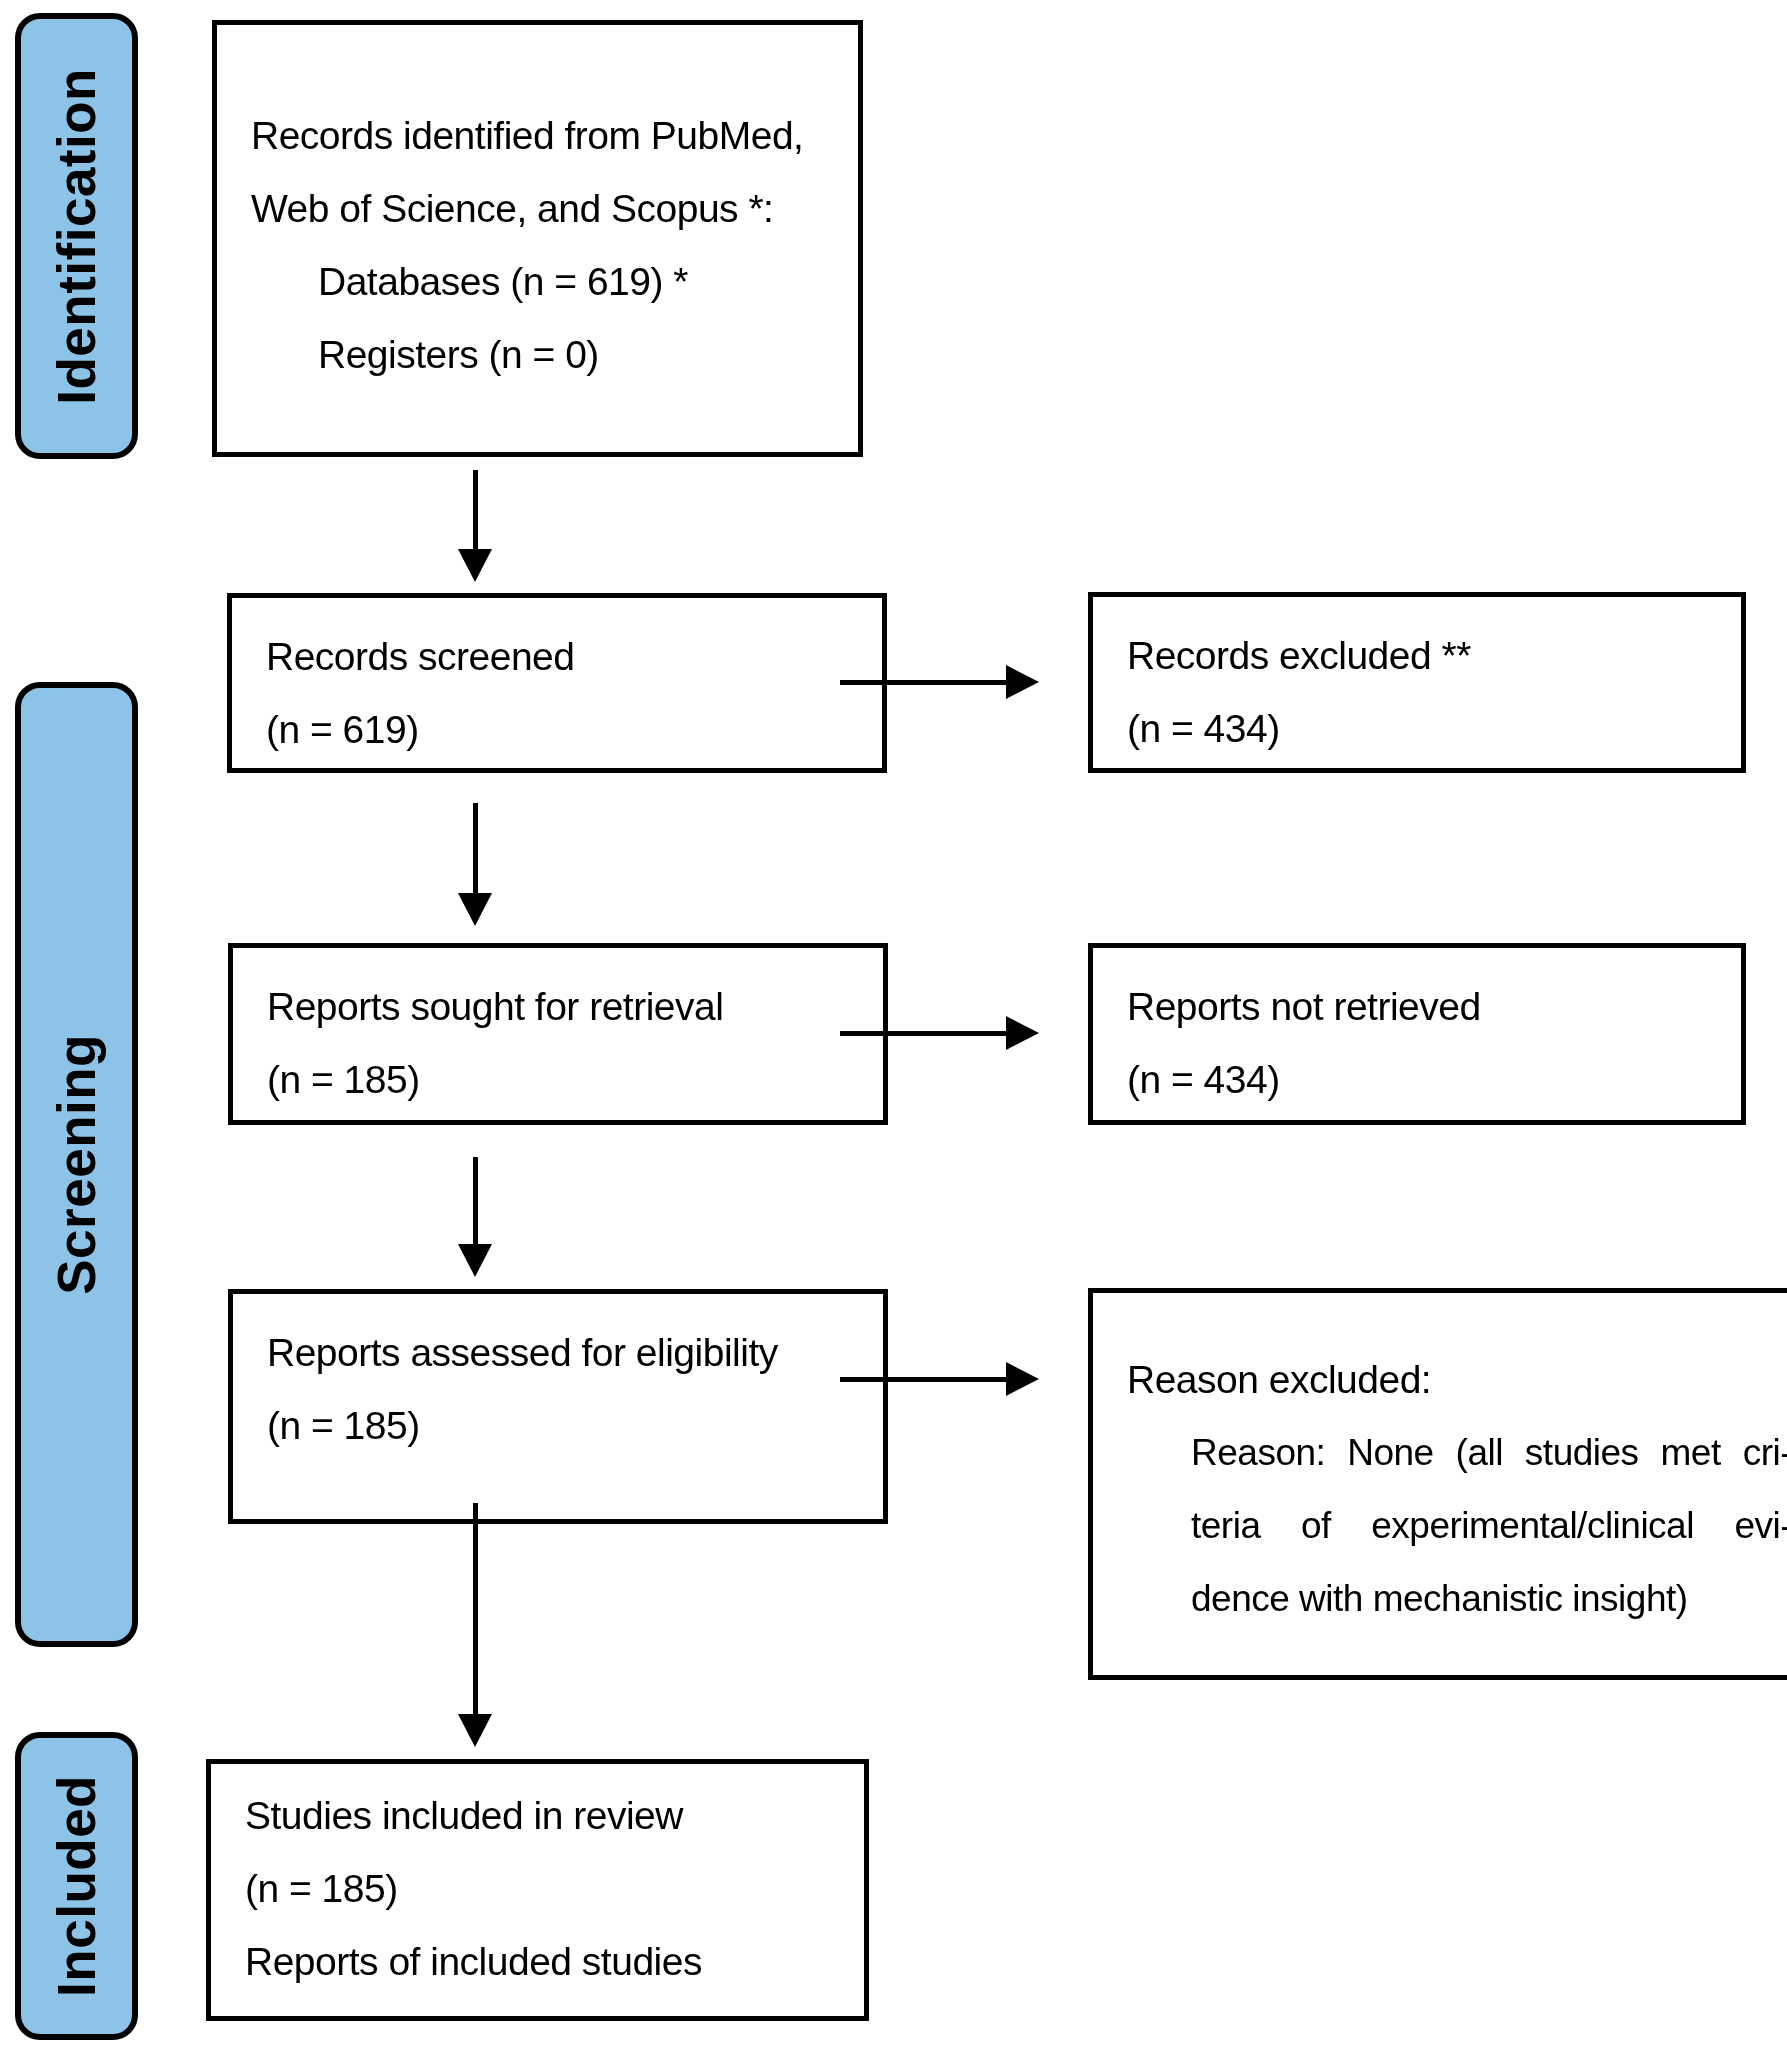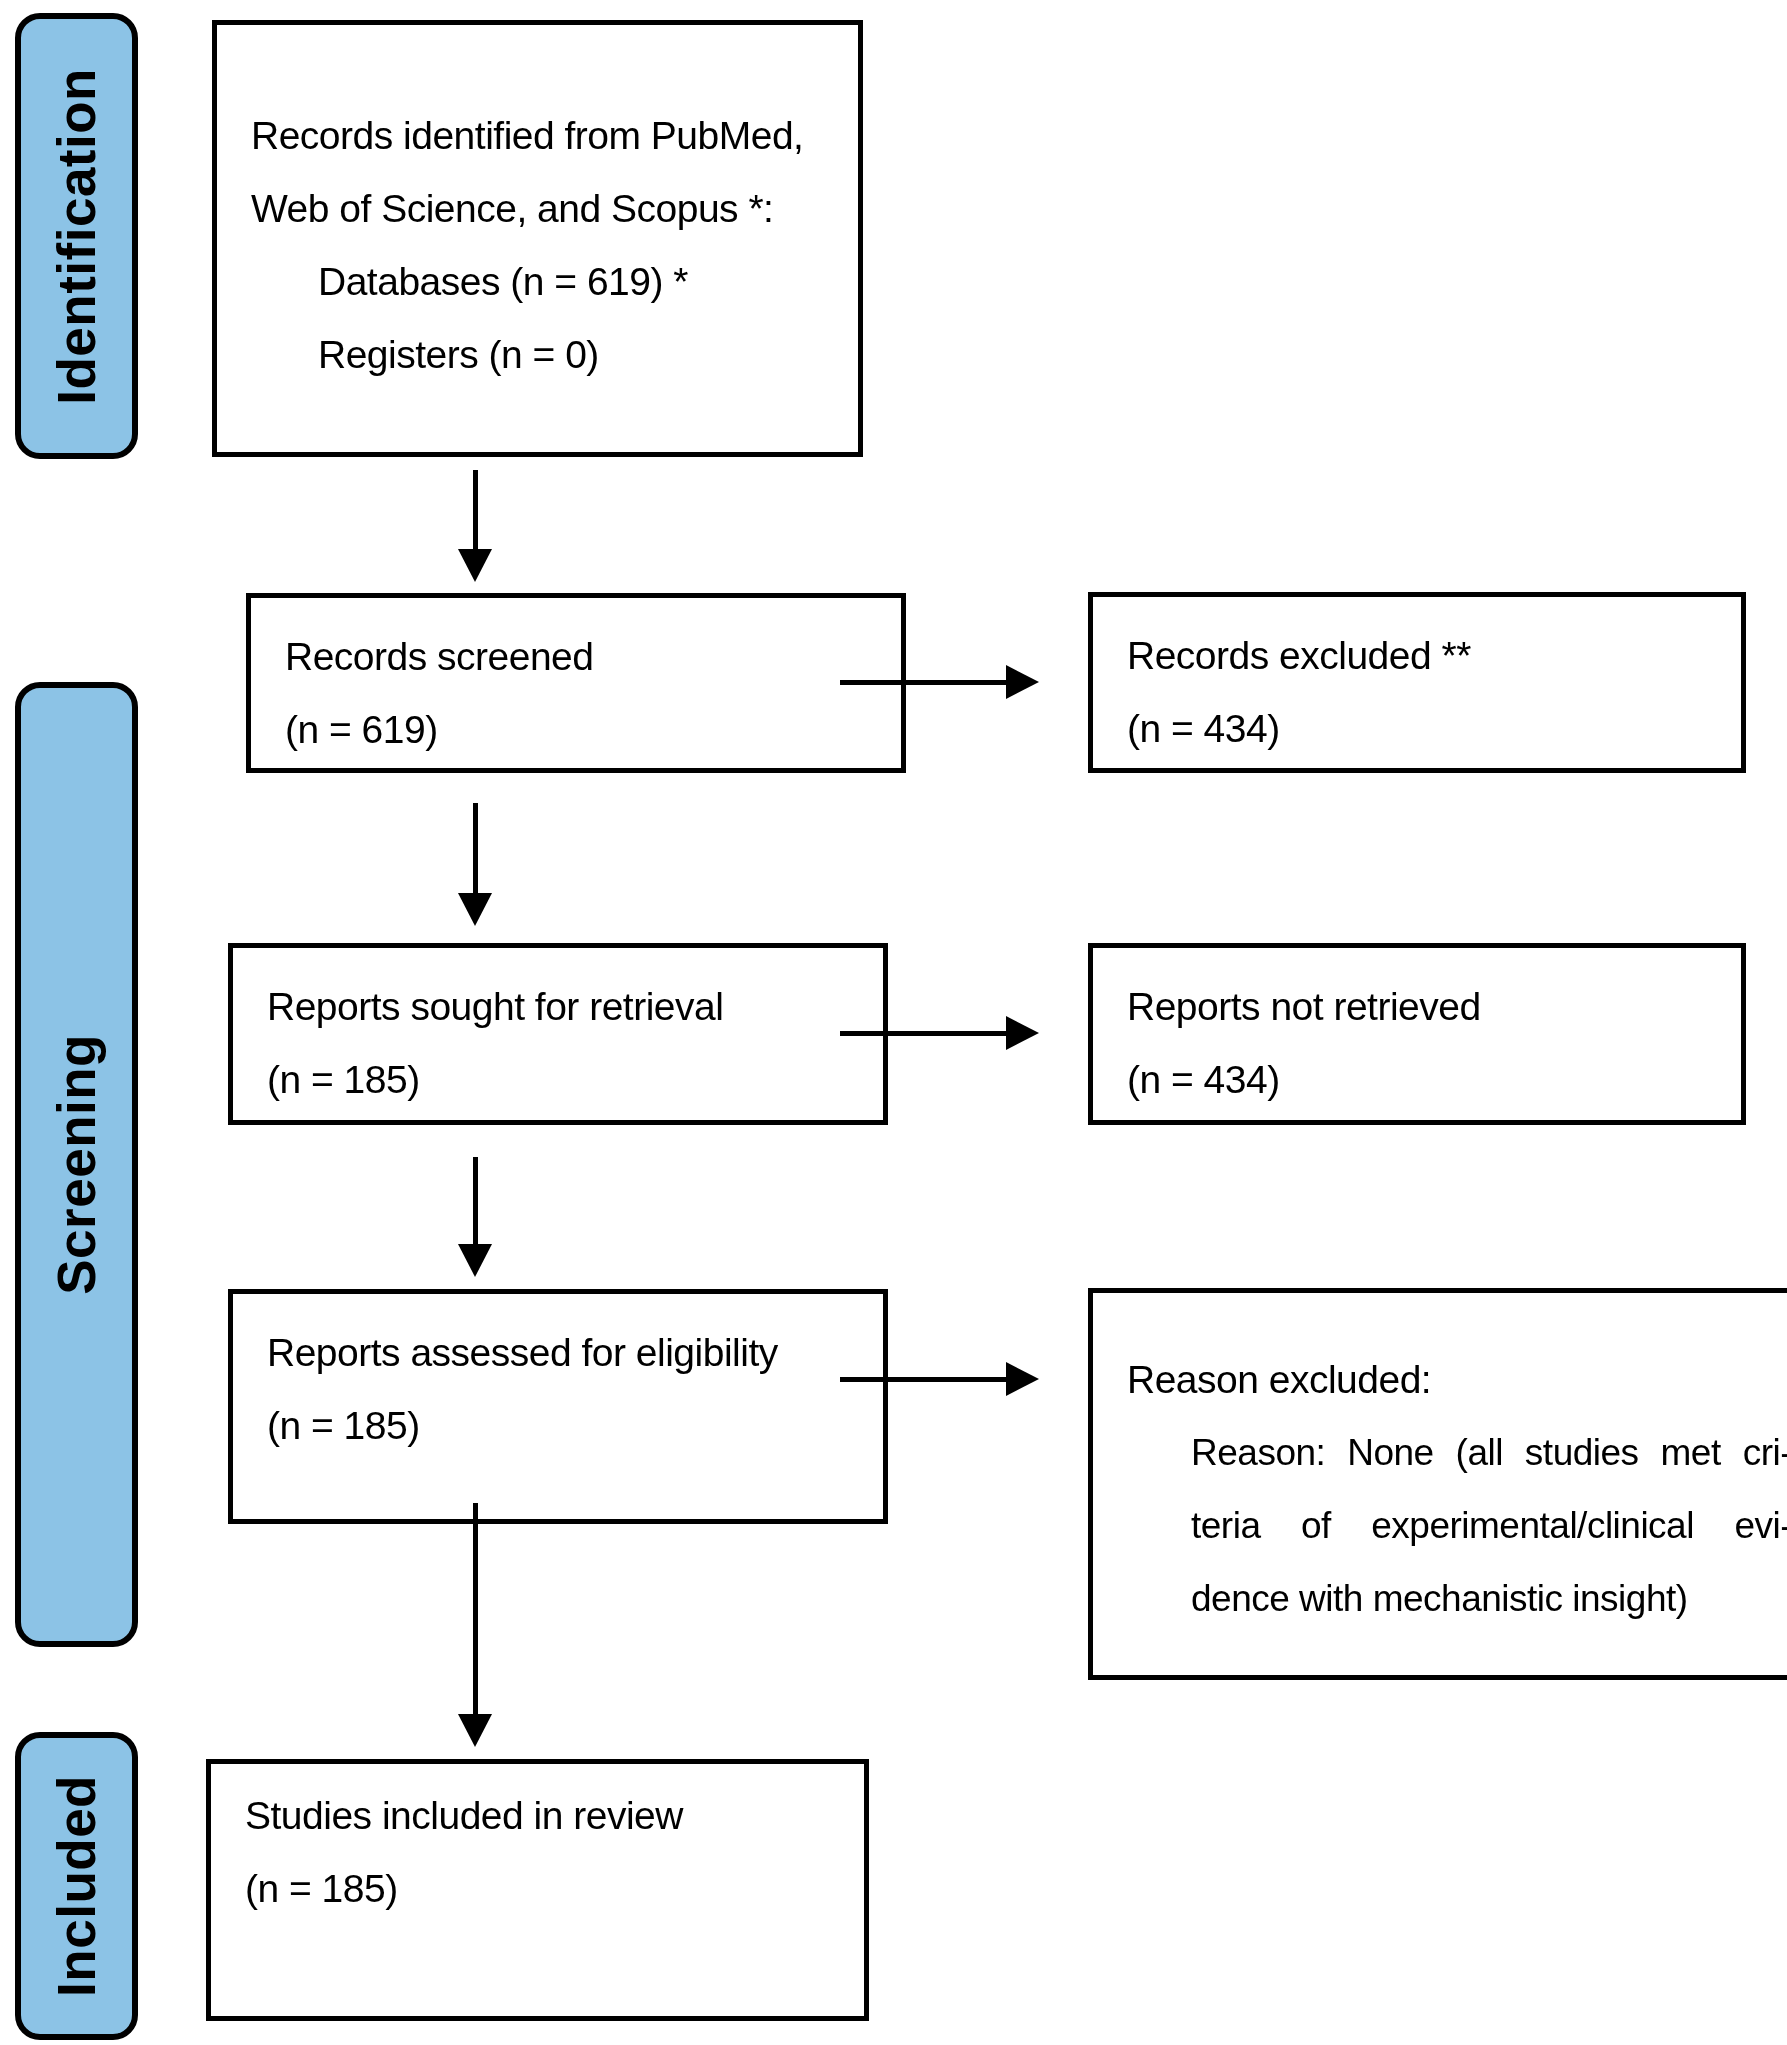"Records screened" div.box { left: 198px -> 179px }
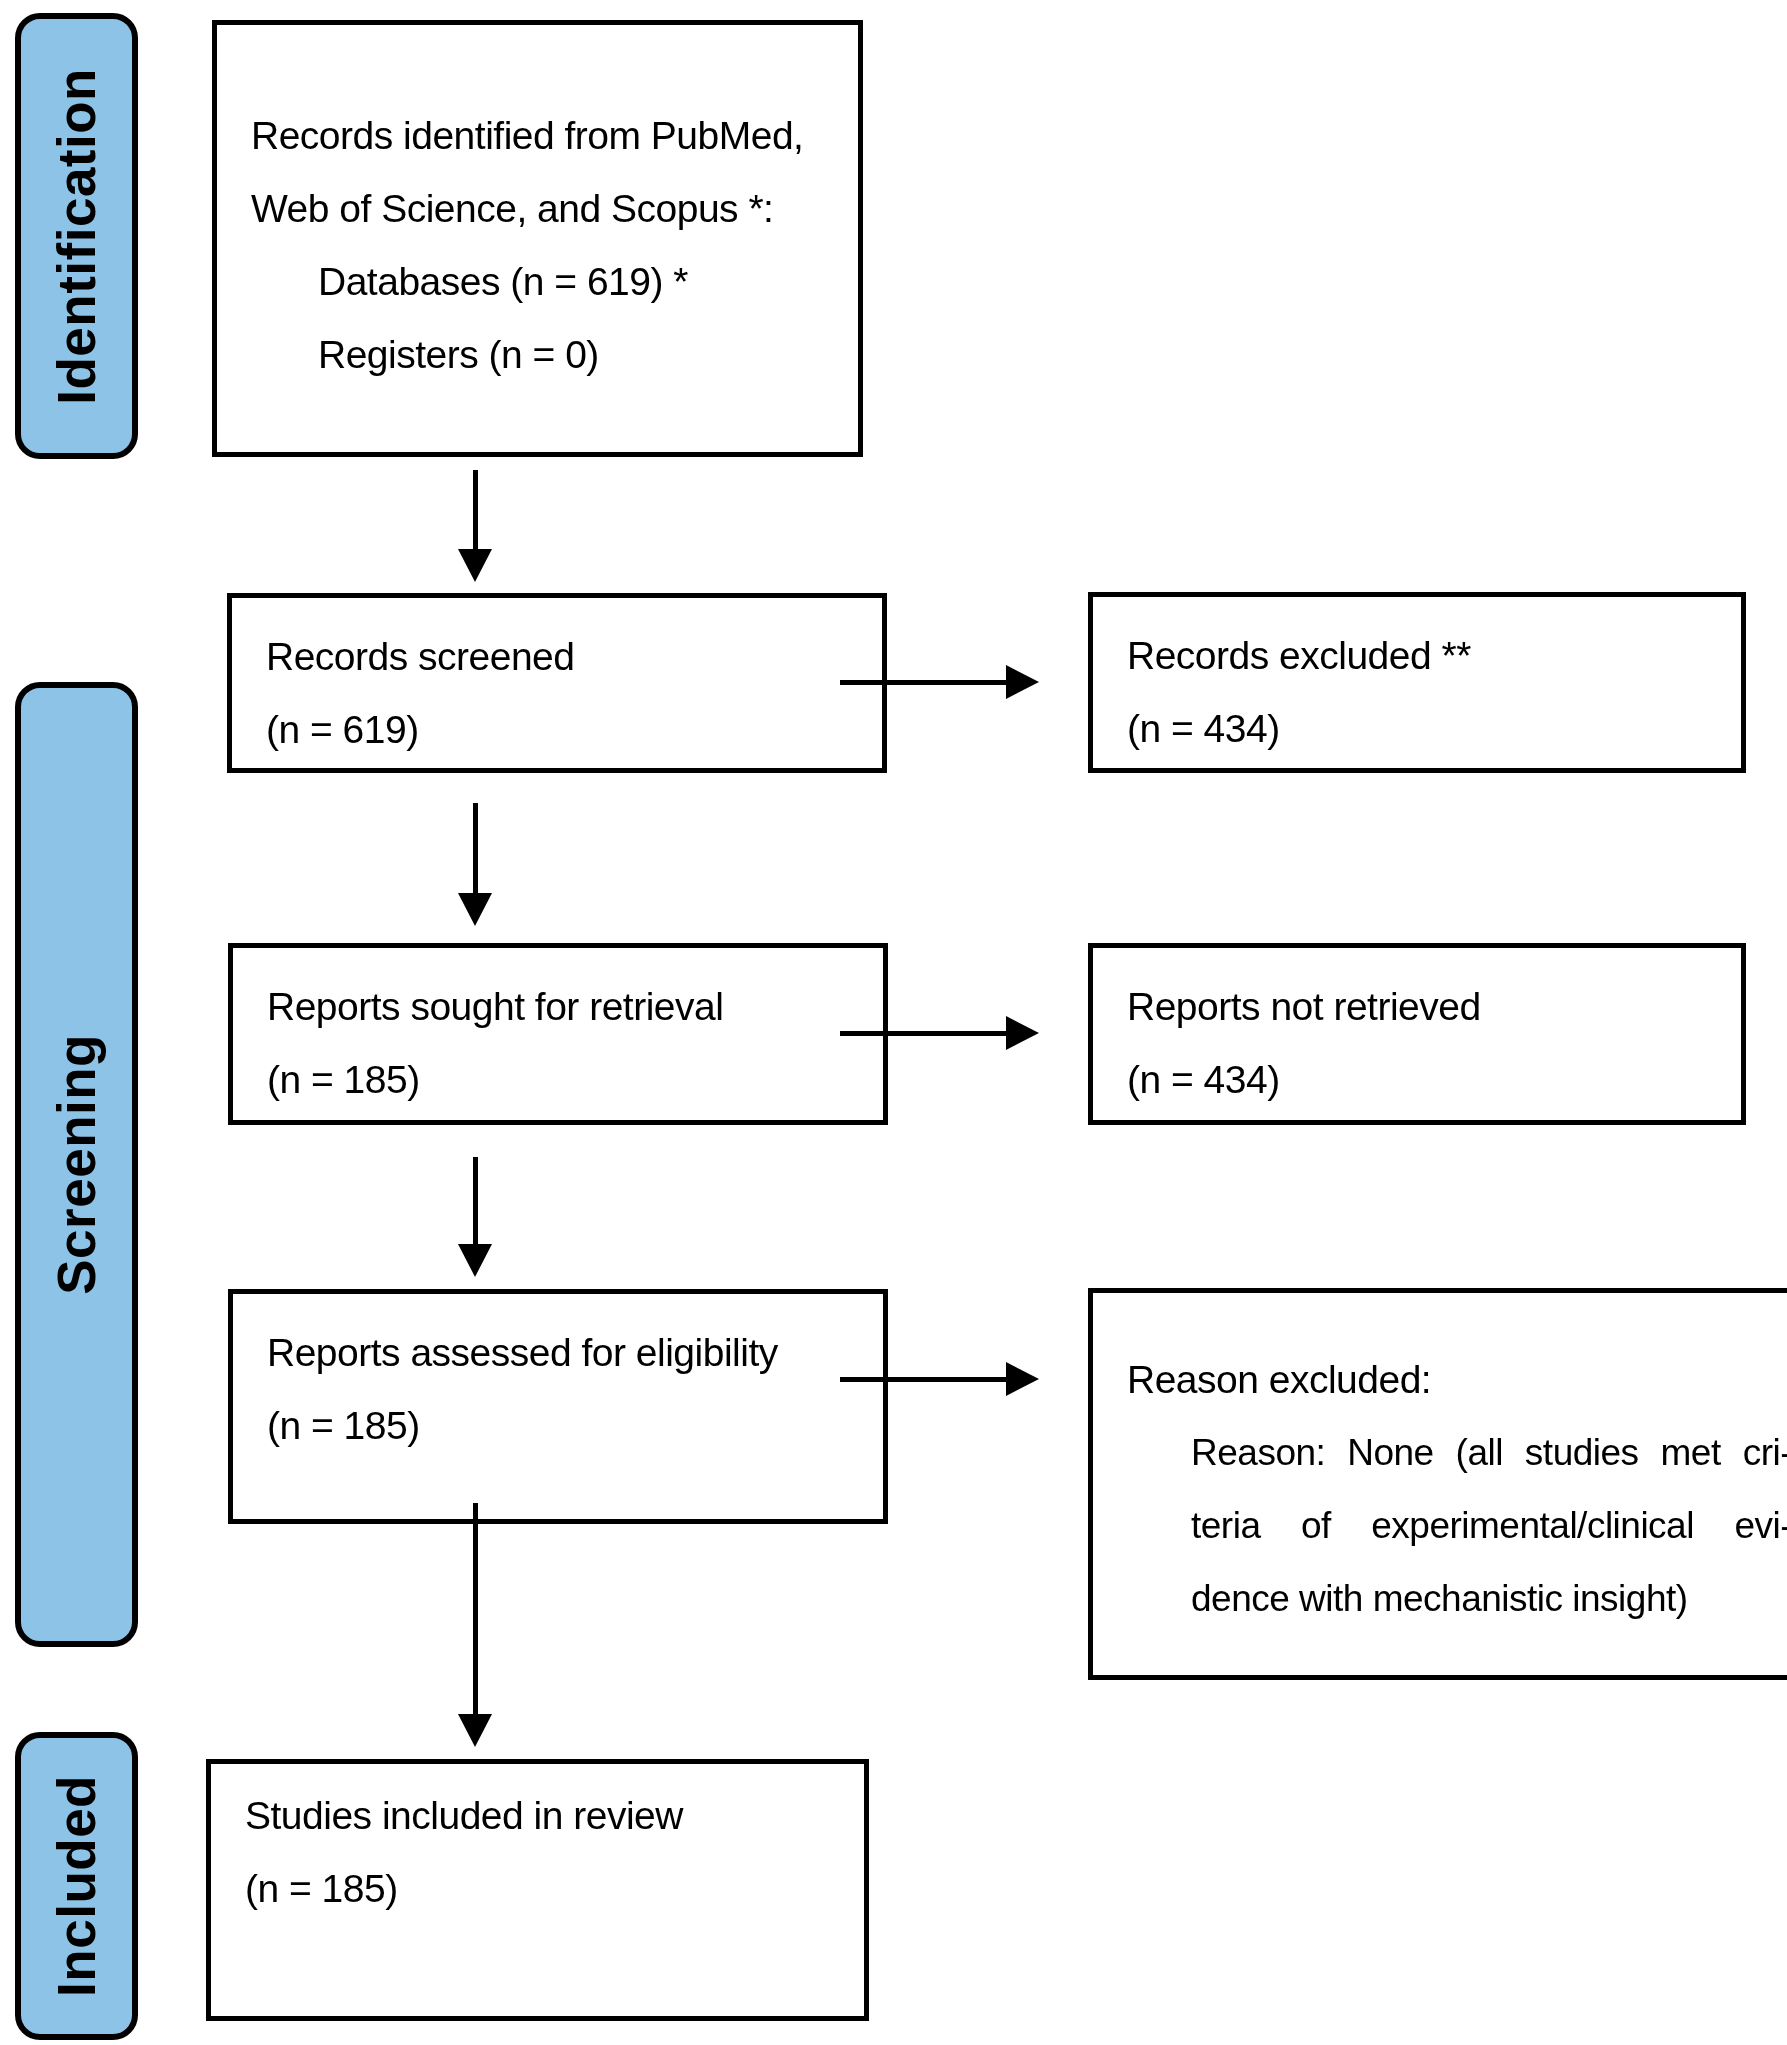"Reports of included studies" div.ln { html: none -> <div>Reports of included studies</div> }
